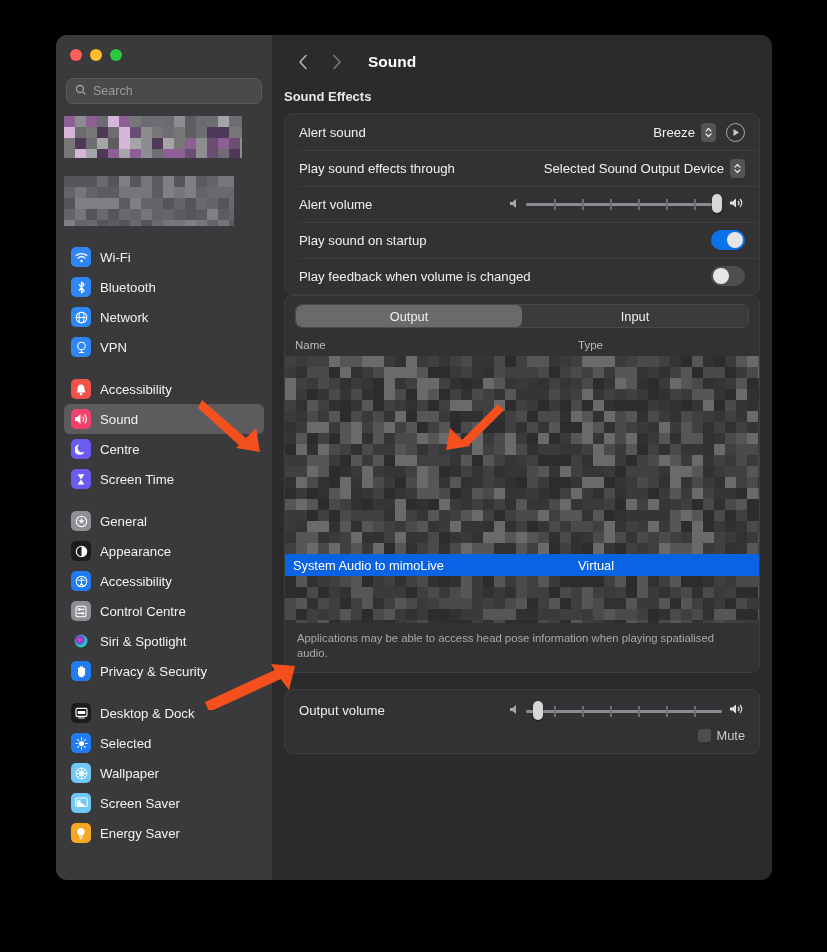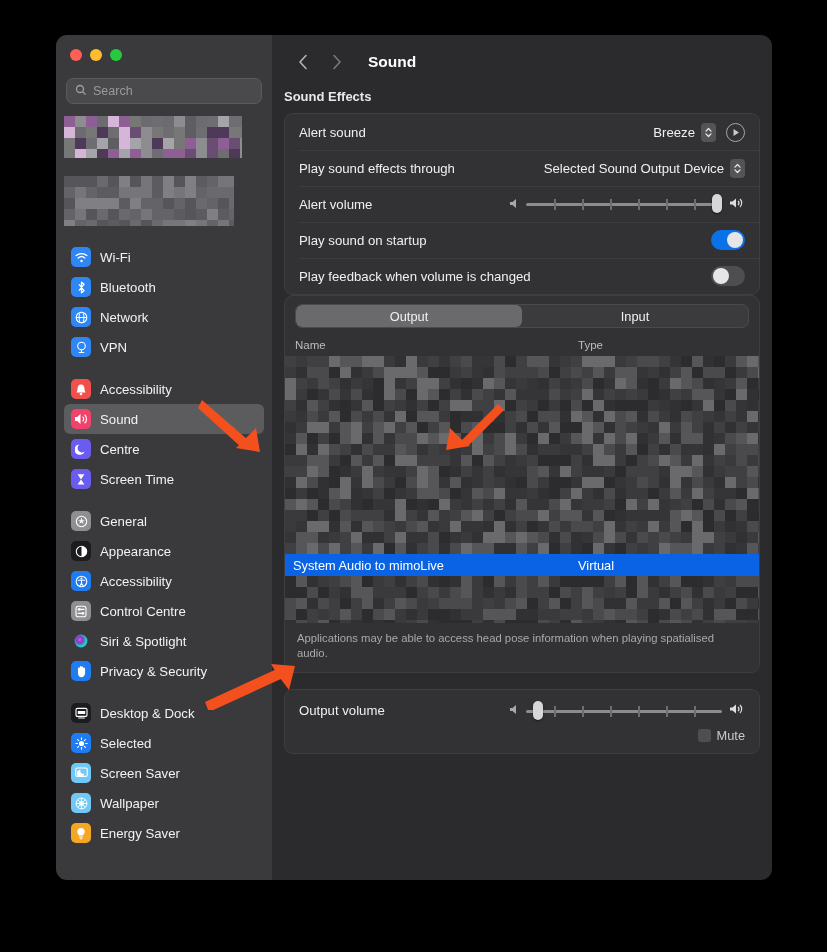"Screen Saver" div.nav-item { order: before "Wallpaper" -> after "Wallpaper" }
